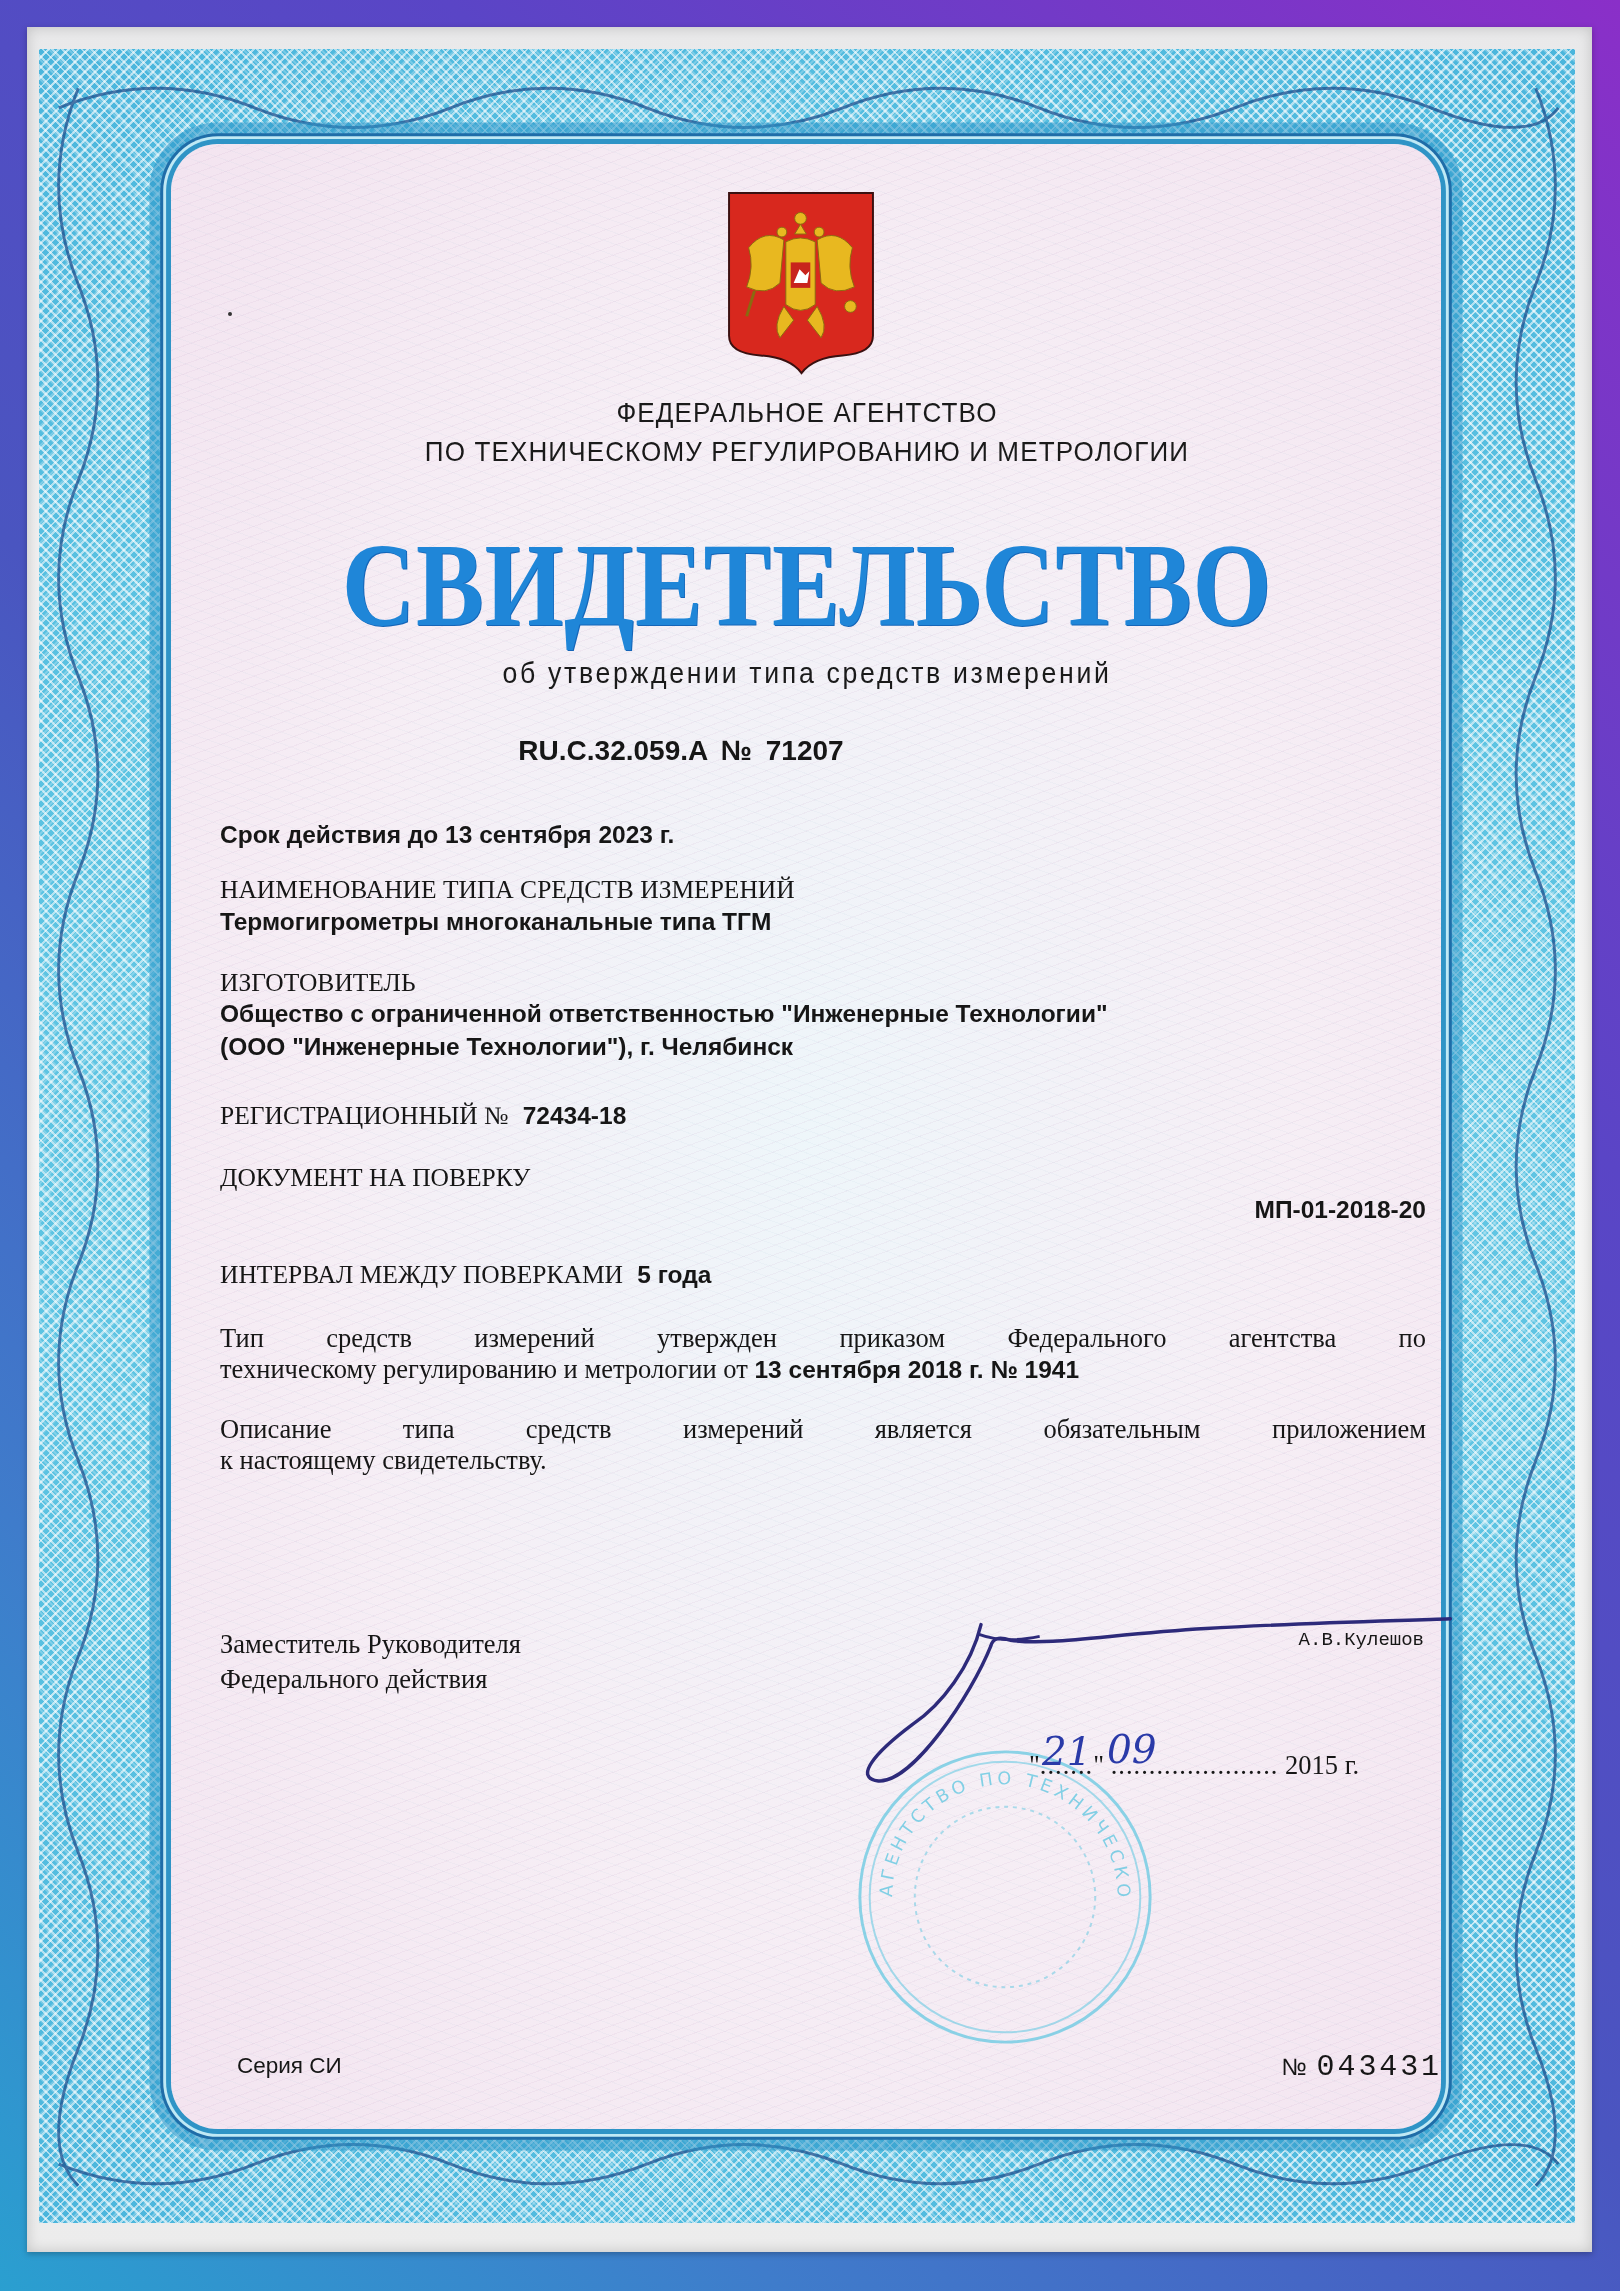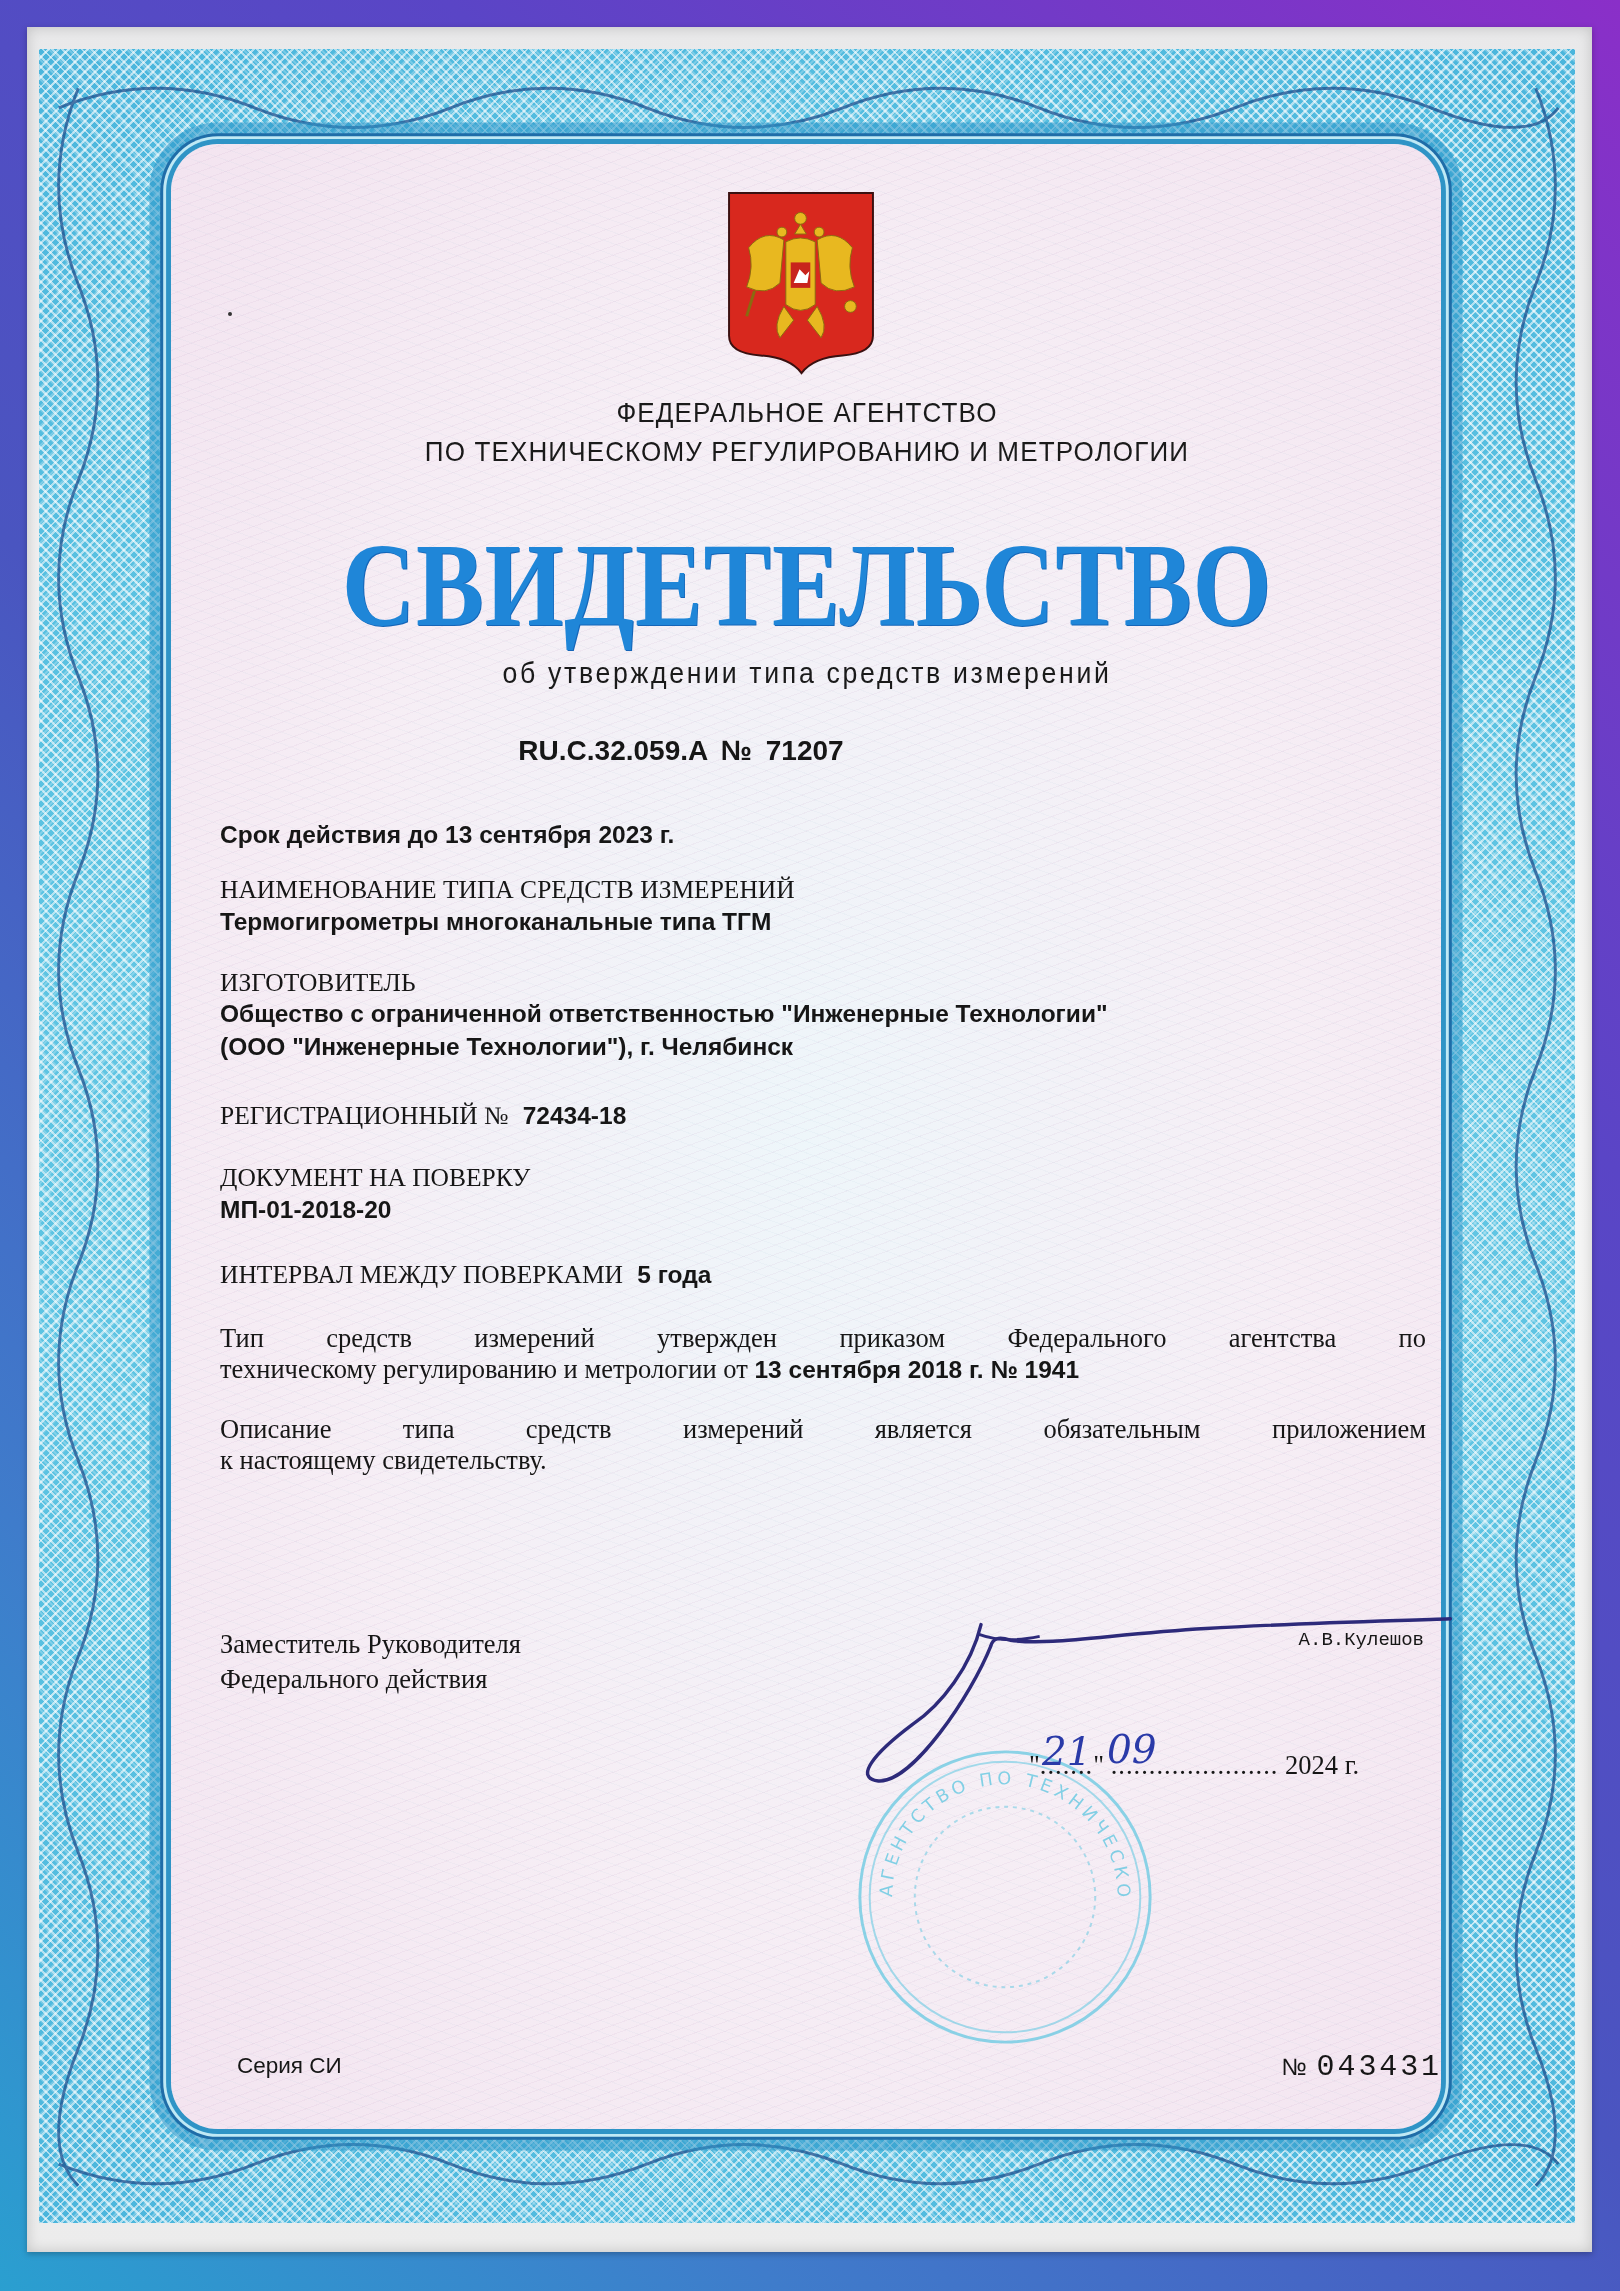"МП-01-2018-20" .doc-value { text-align: none -> right }
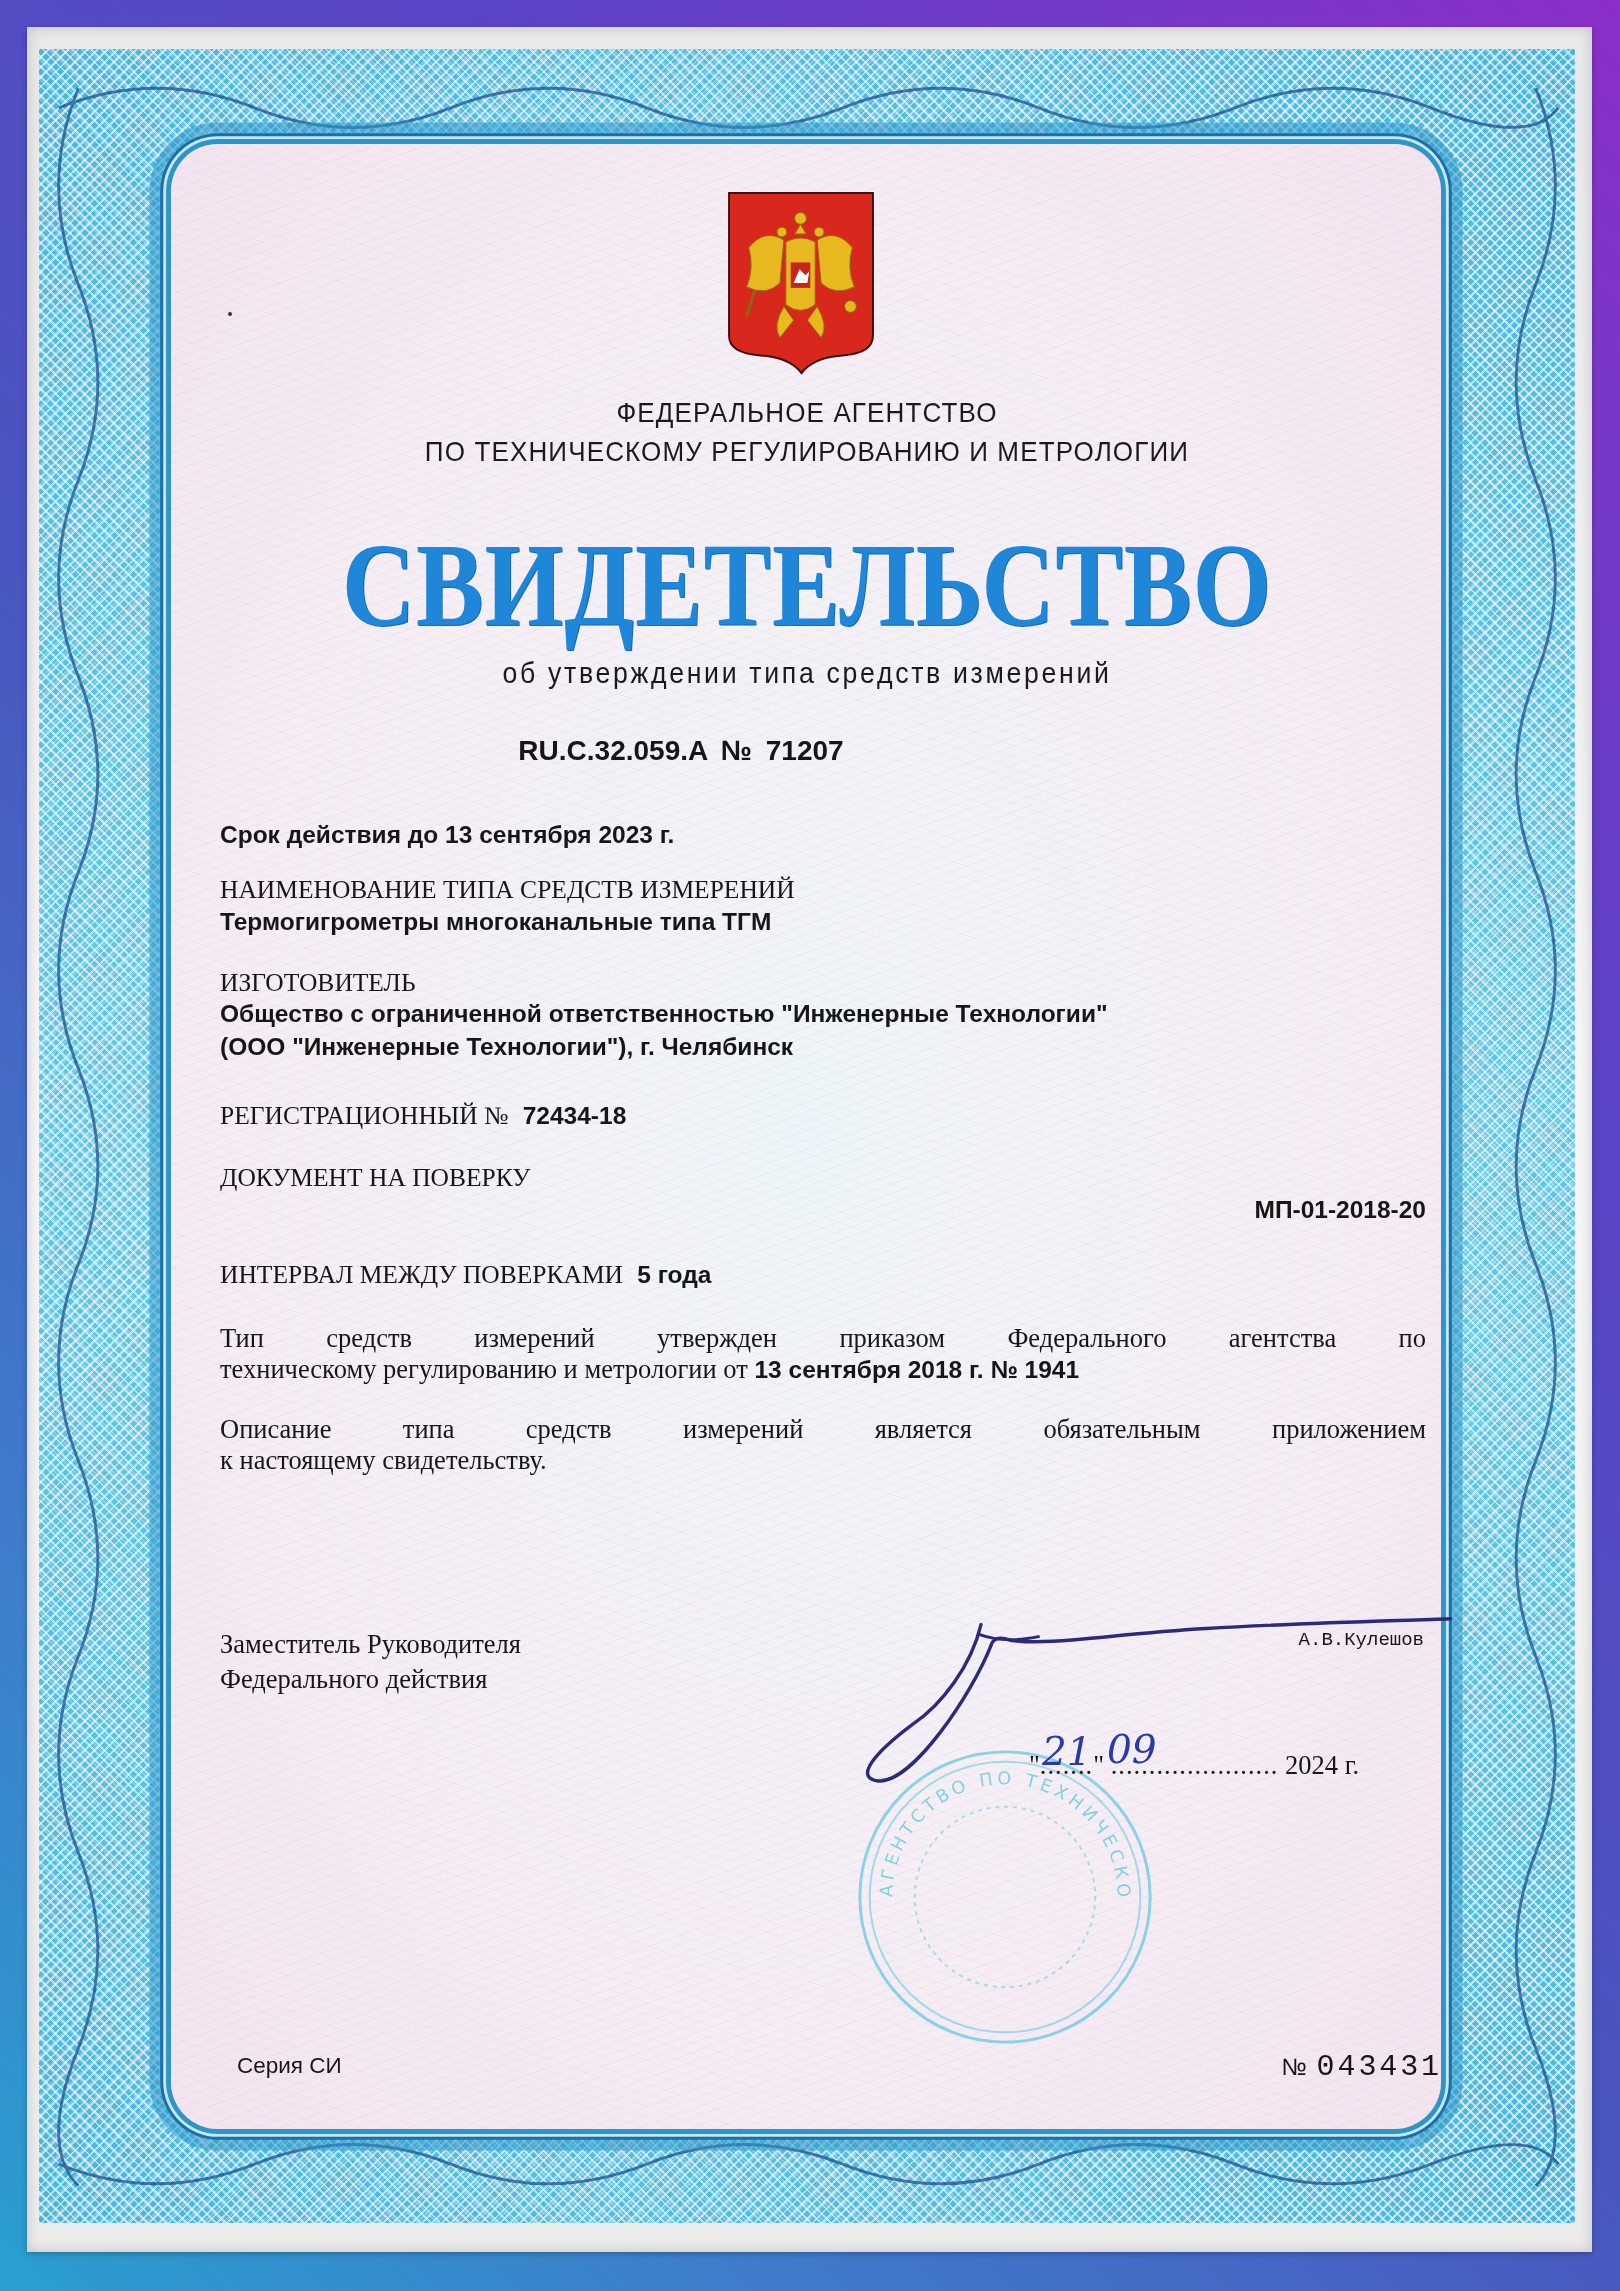"2024 г." span { text: 2024 -> 2015 }
